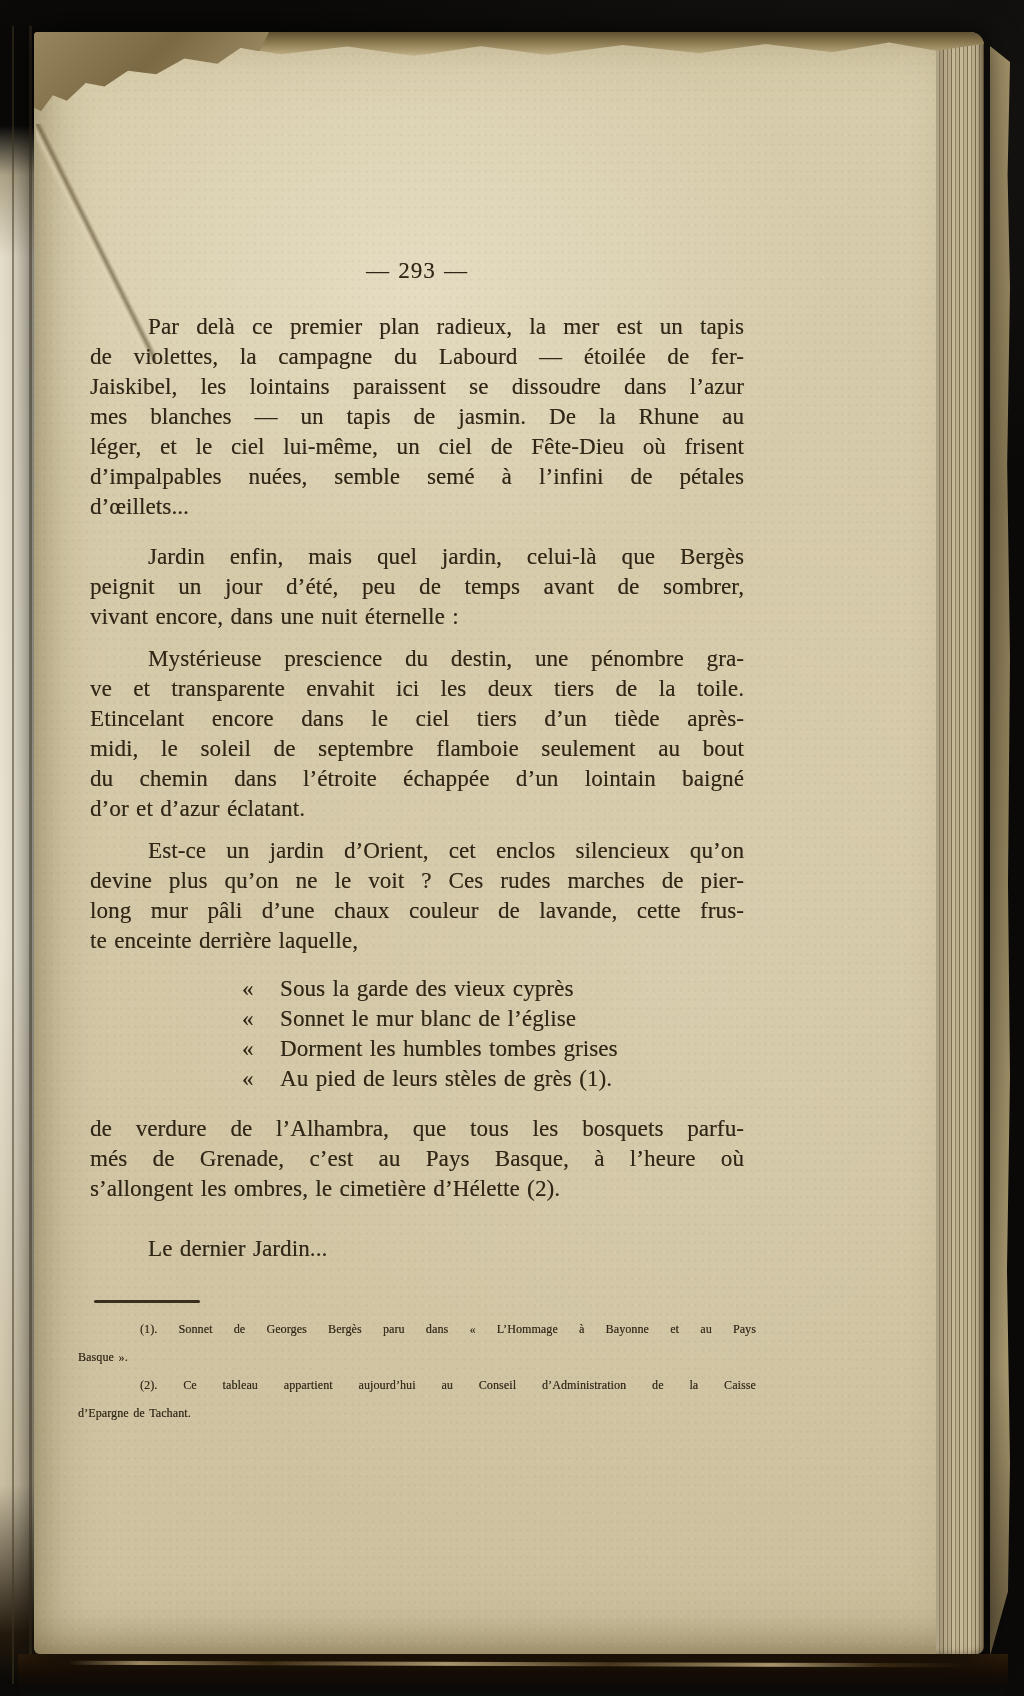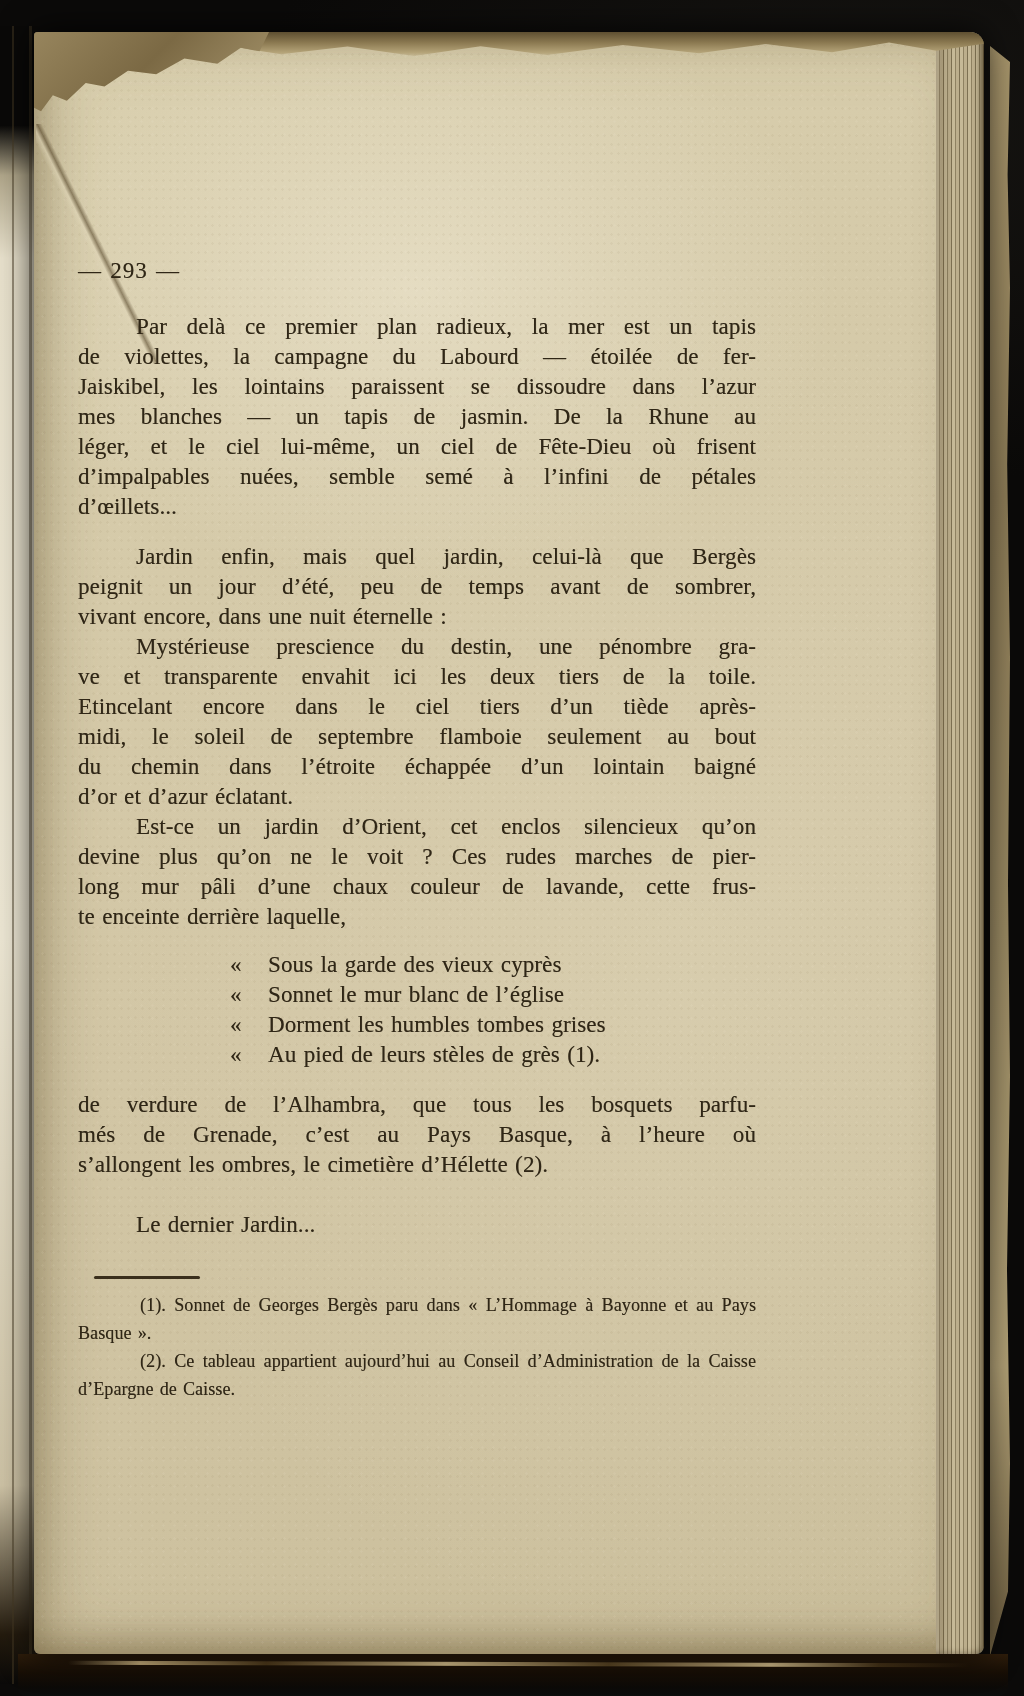"— 293 —" .page-number { text-align: none -> center }
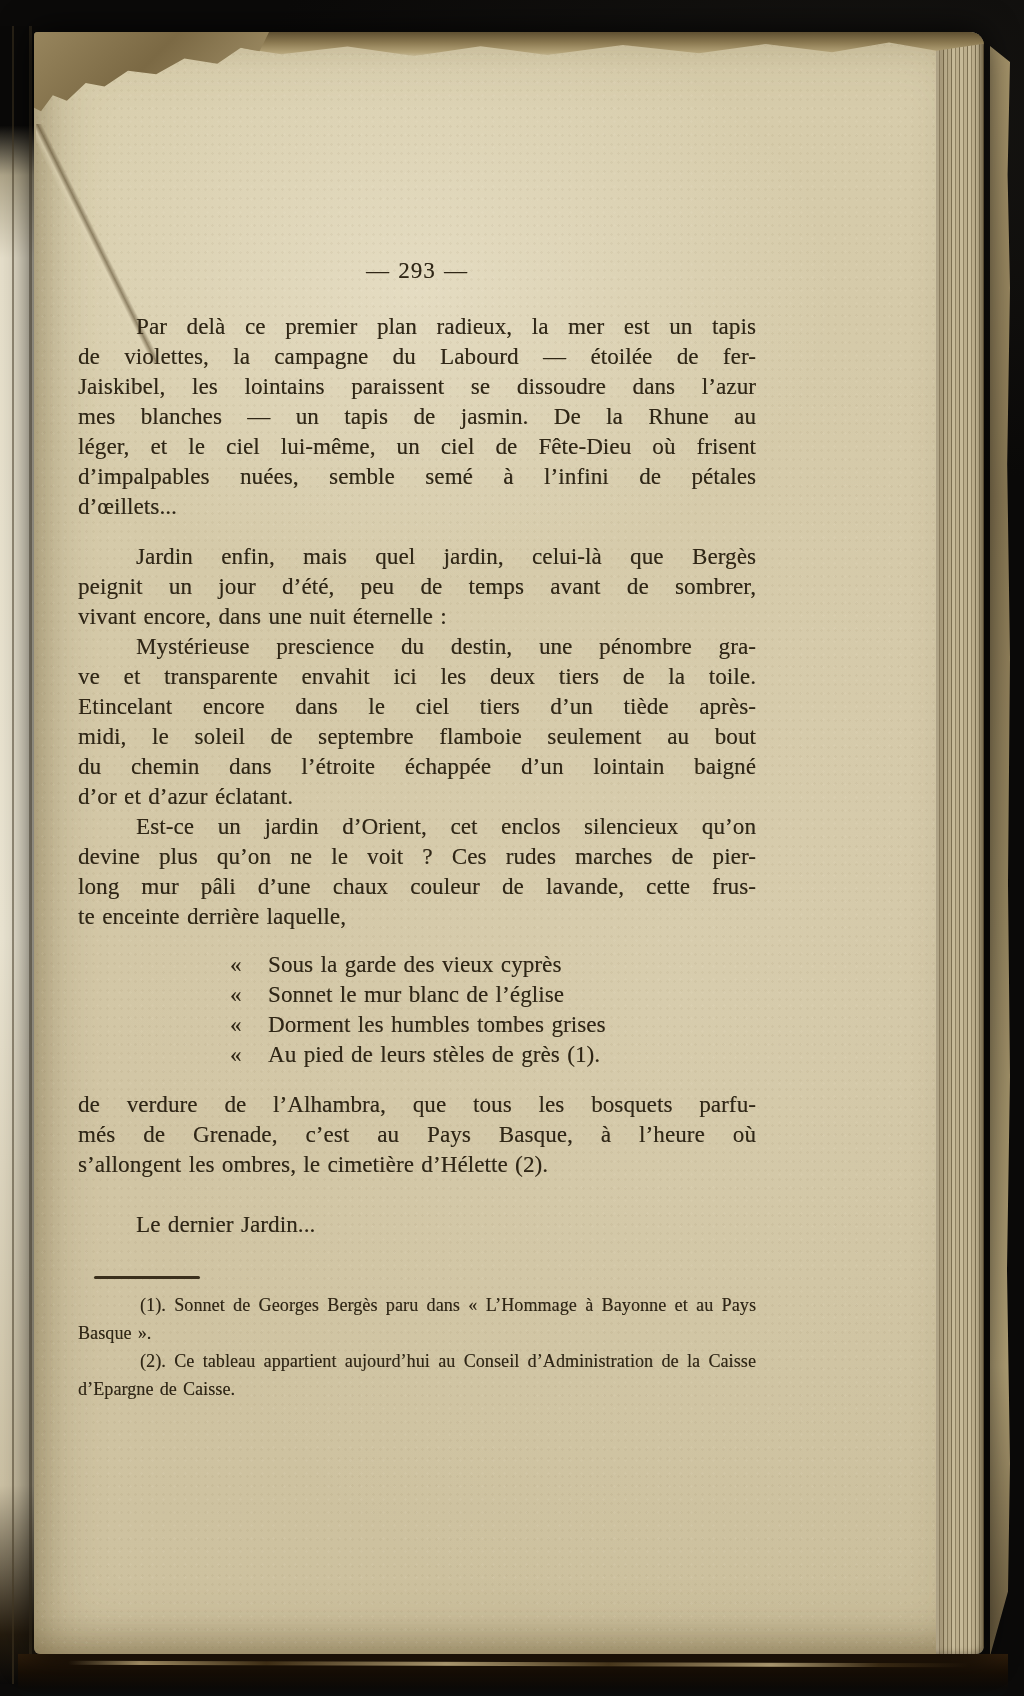"Par delà ce premier plan" .block { margin: 0 -> 12px }
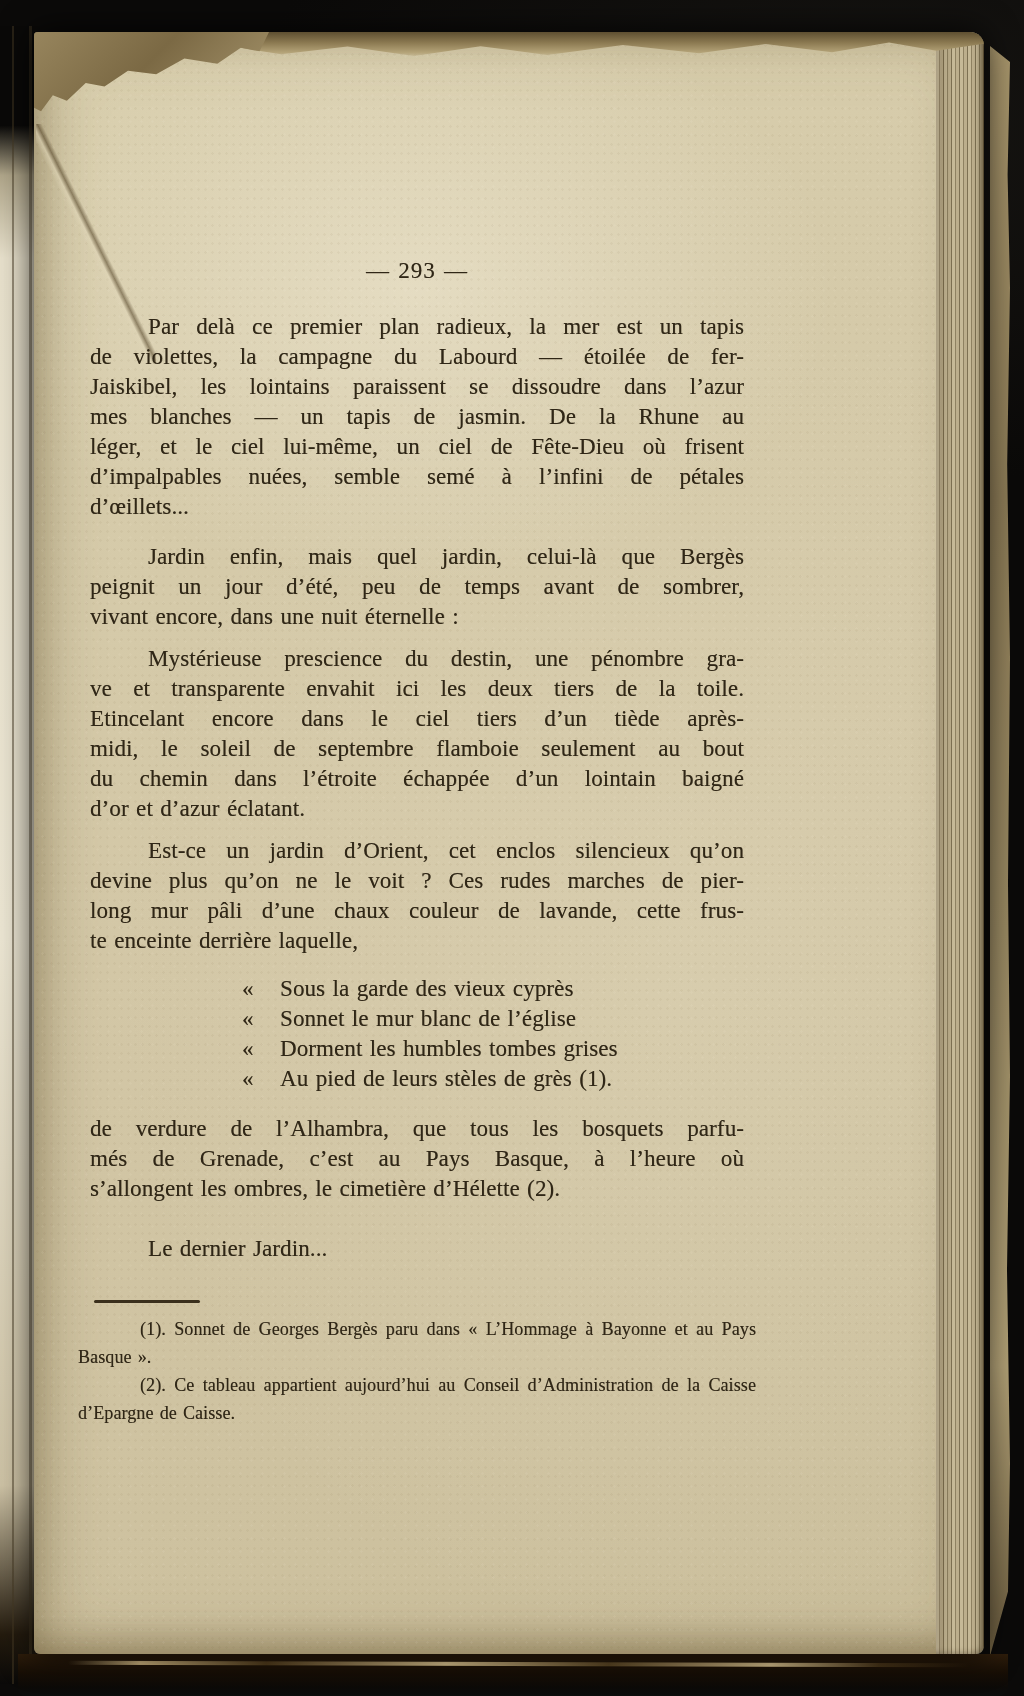"(1). Sonnet de Georges Bergès" .fn-block { font-size: 18px -> 12px }
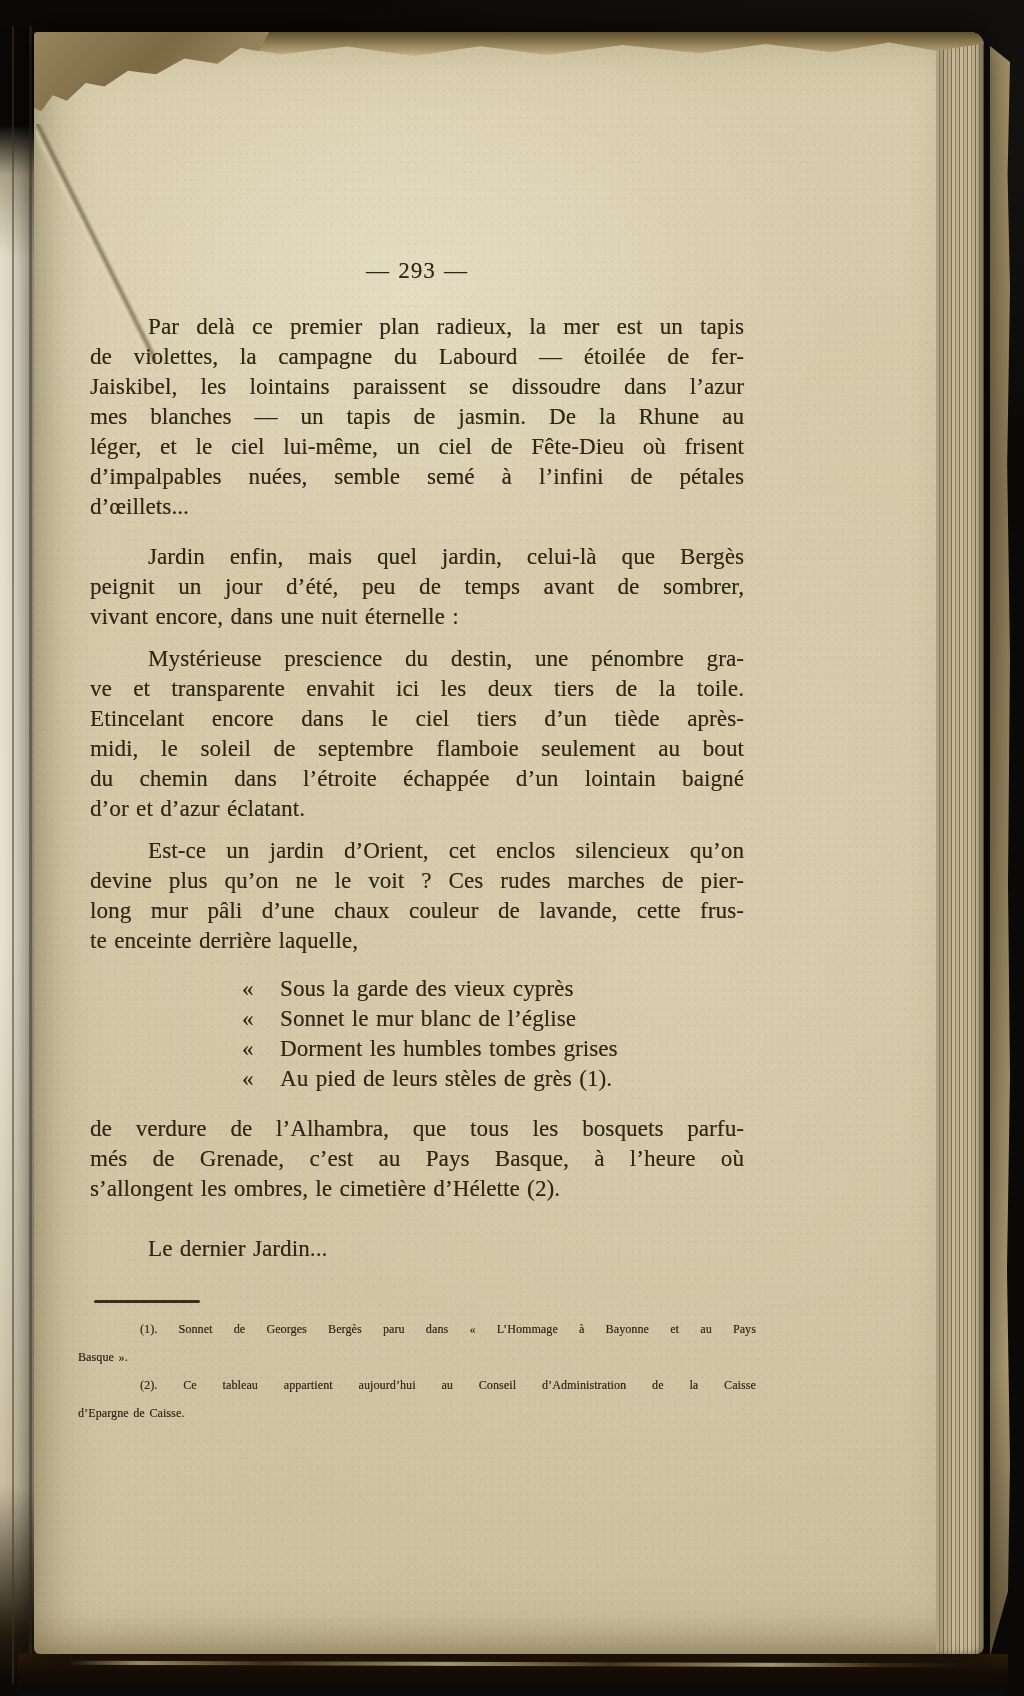"d’Epargne de Caisse." div.fn-line { text: Caisse -> Tachant }
